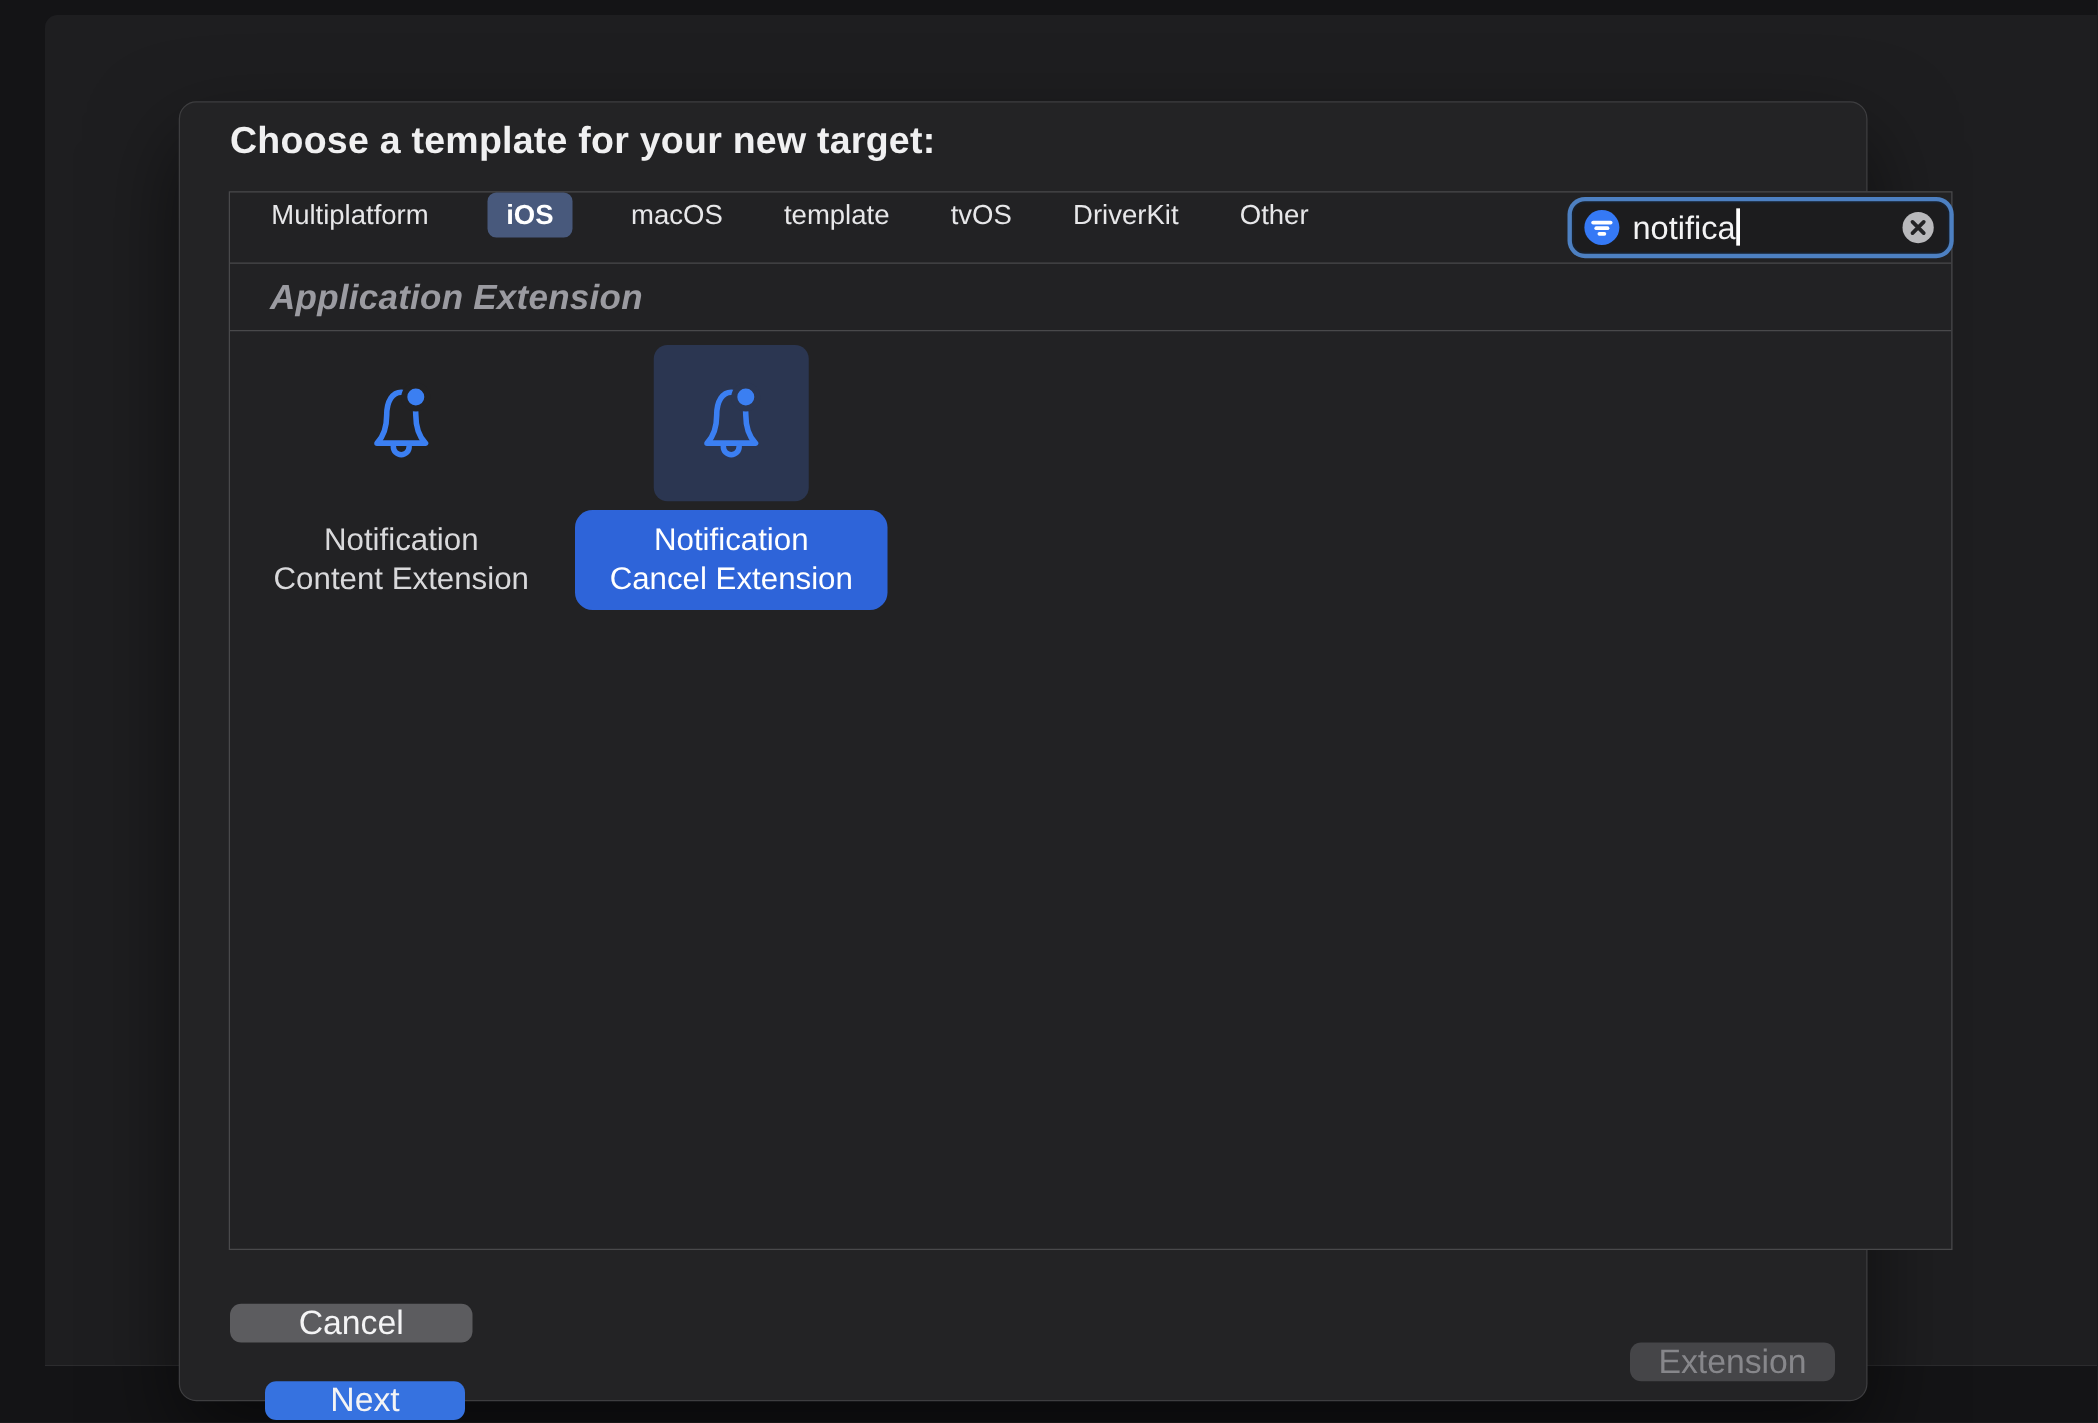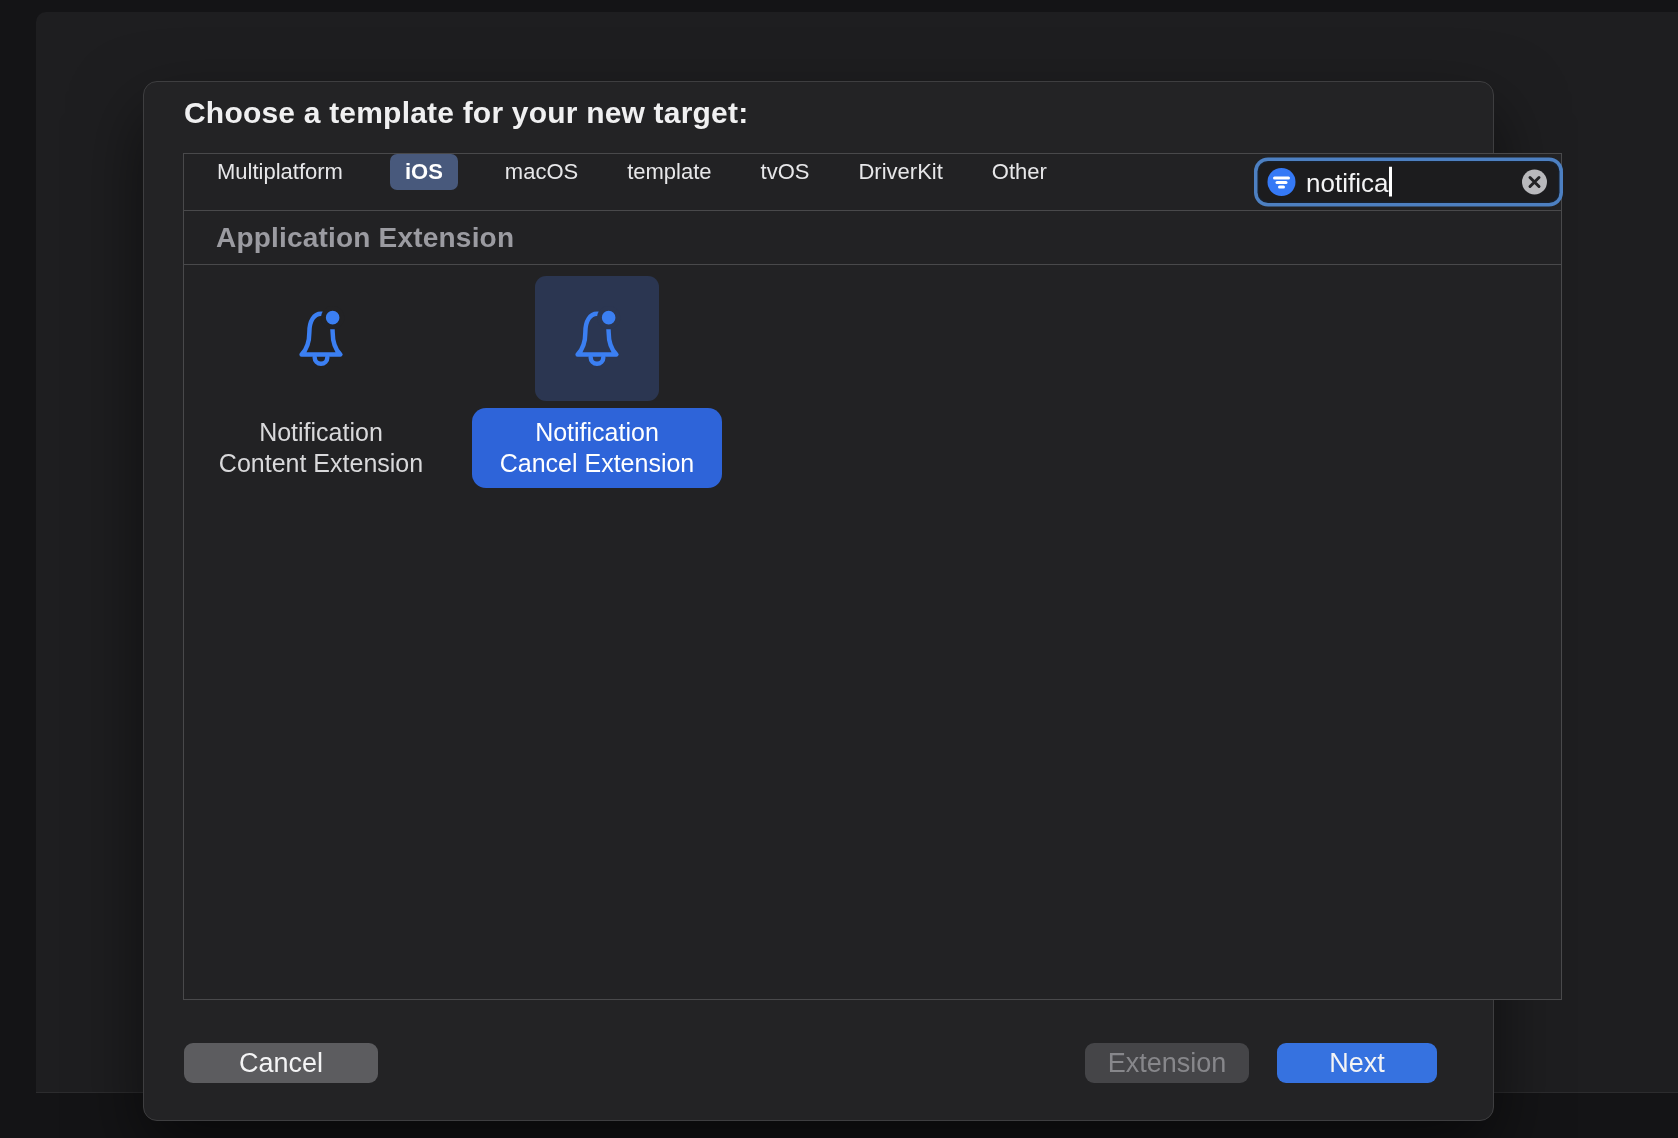"Application Extension" .section-header { font-style: none -> italic }
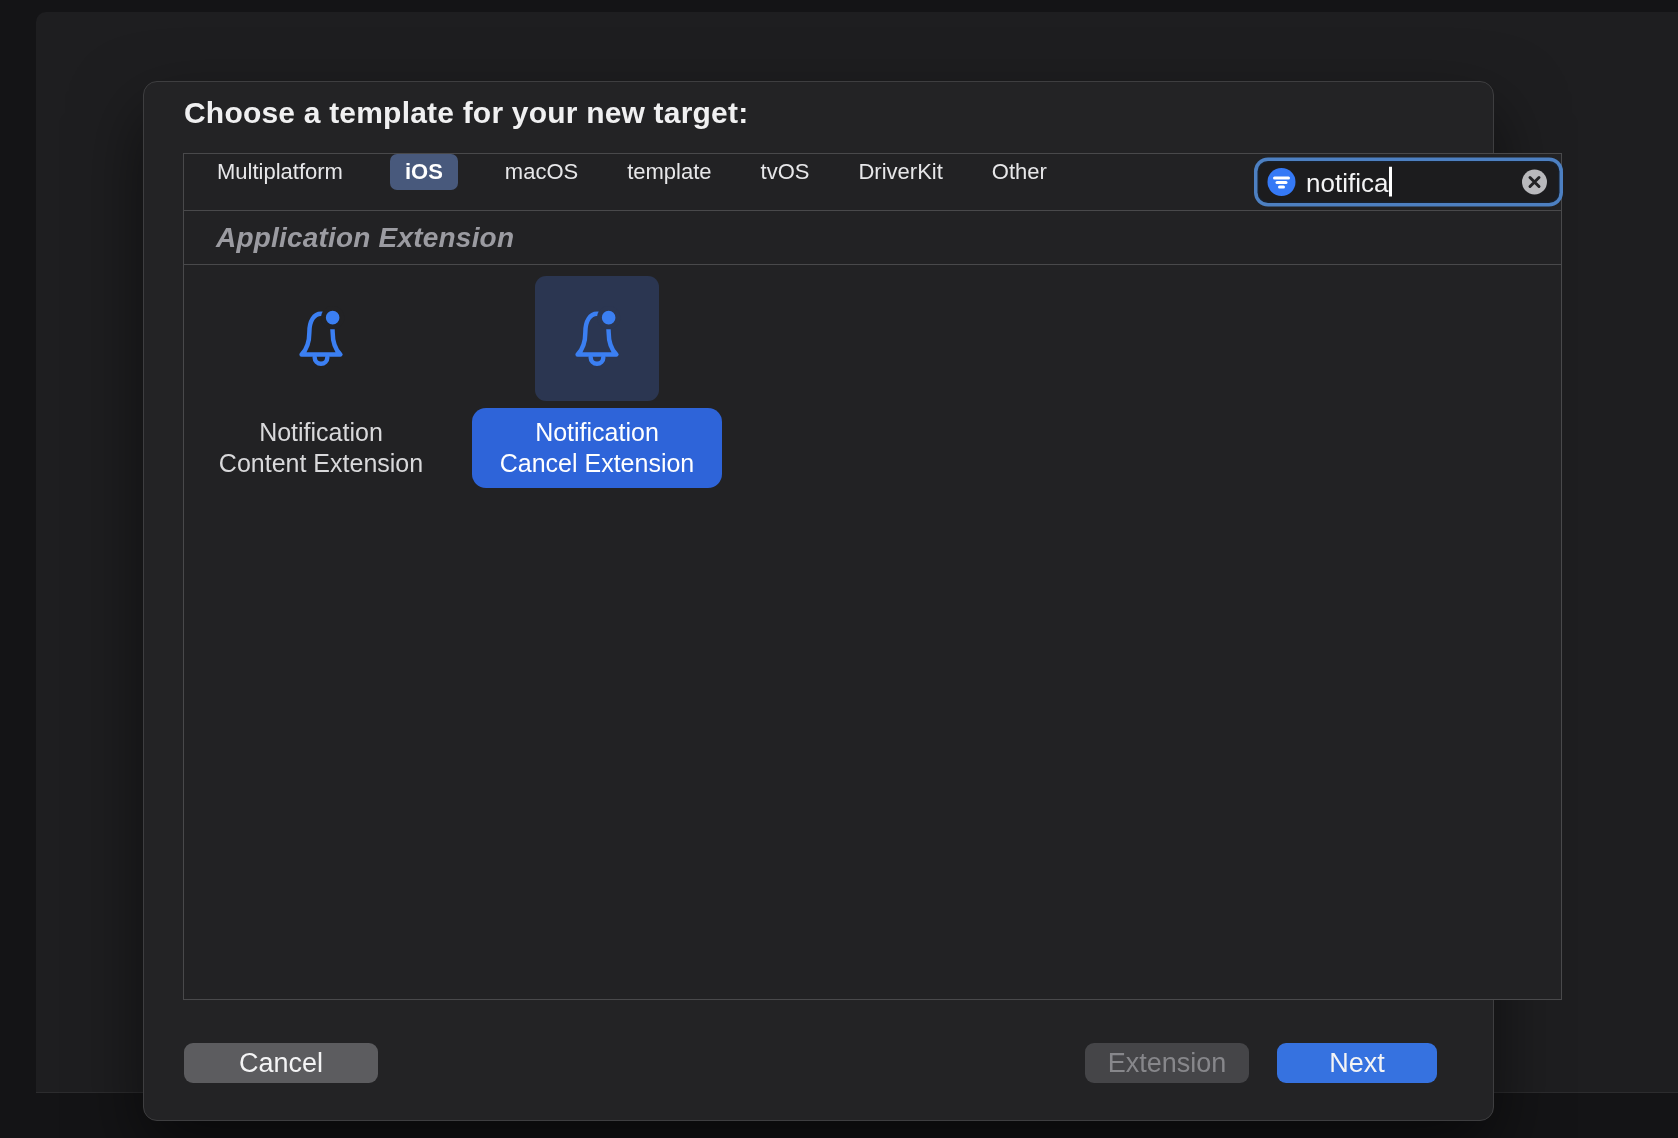"Notification" .template-grid { gap: 14px -> 2px }
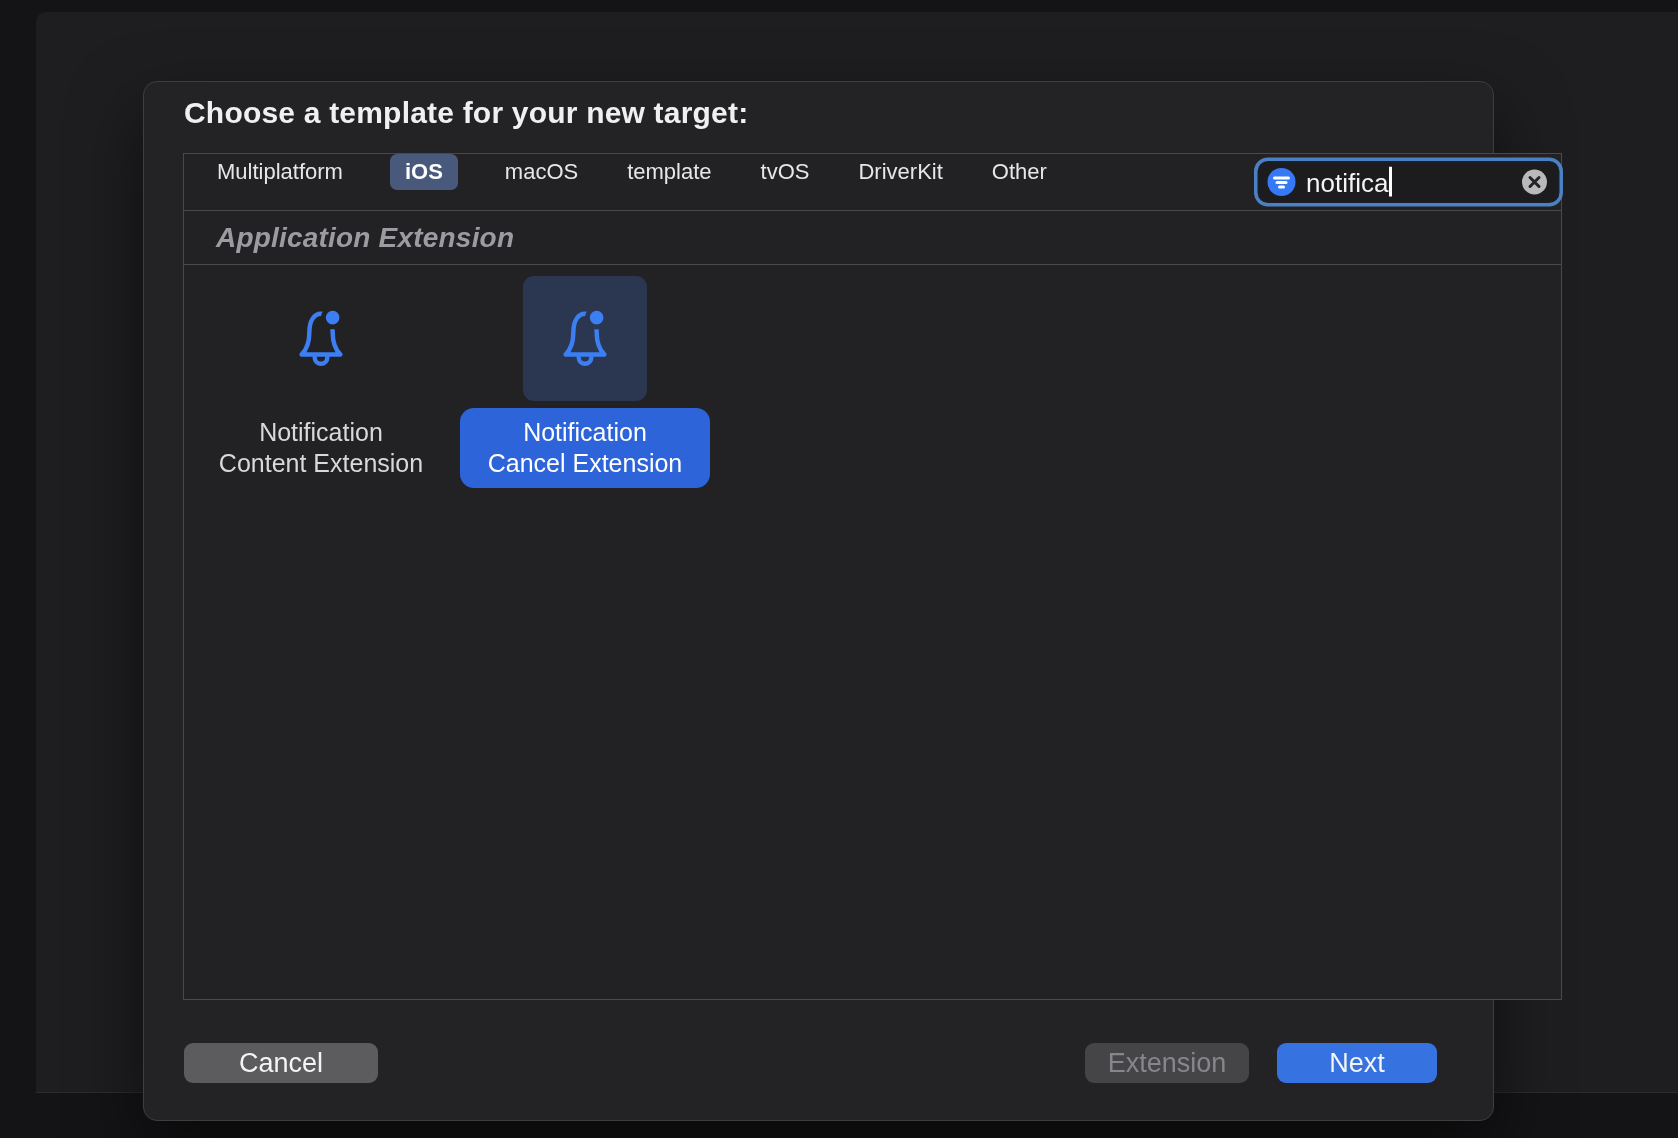"Cancel" .footer { flex-direction: none -> column; right: 56px -> 25px }
